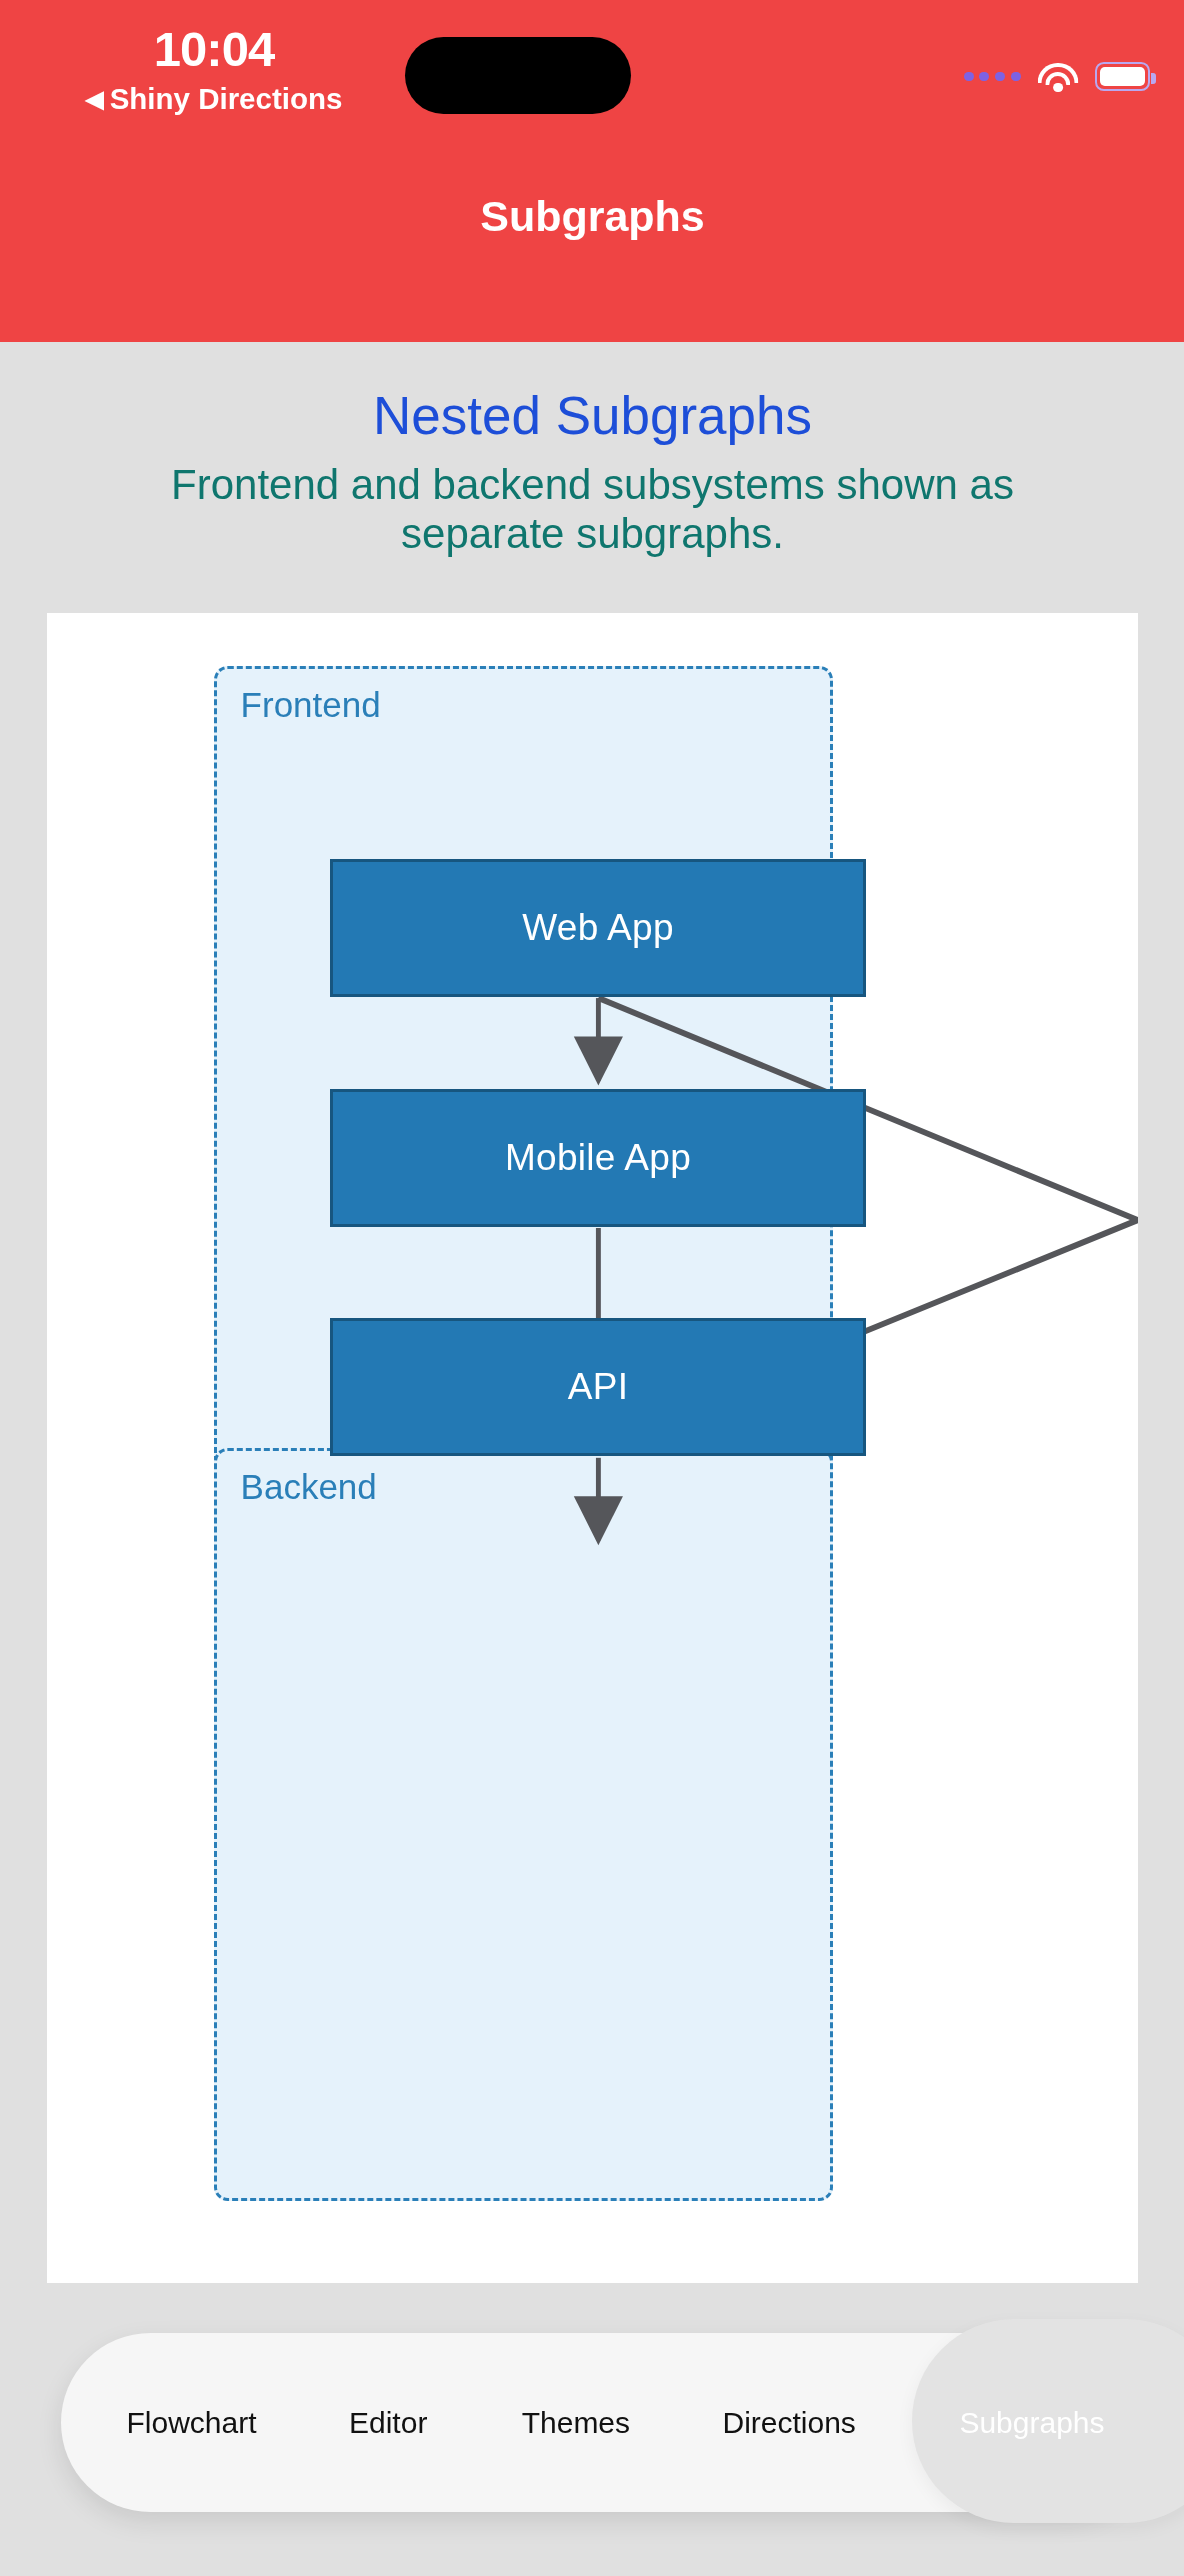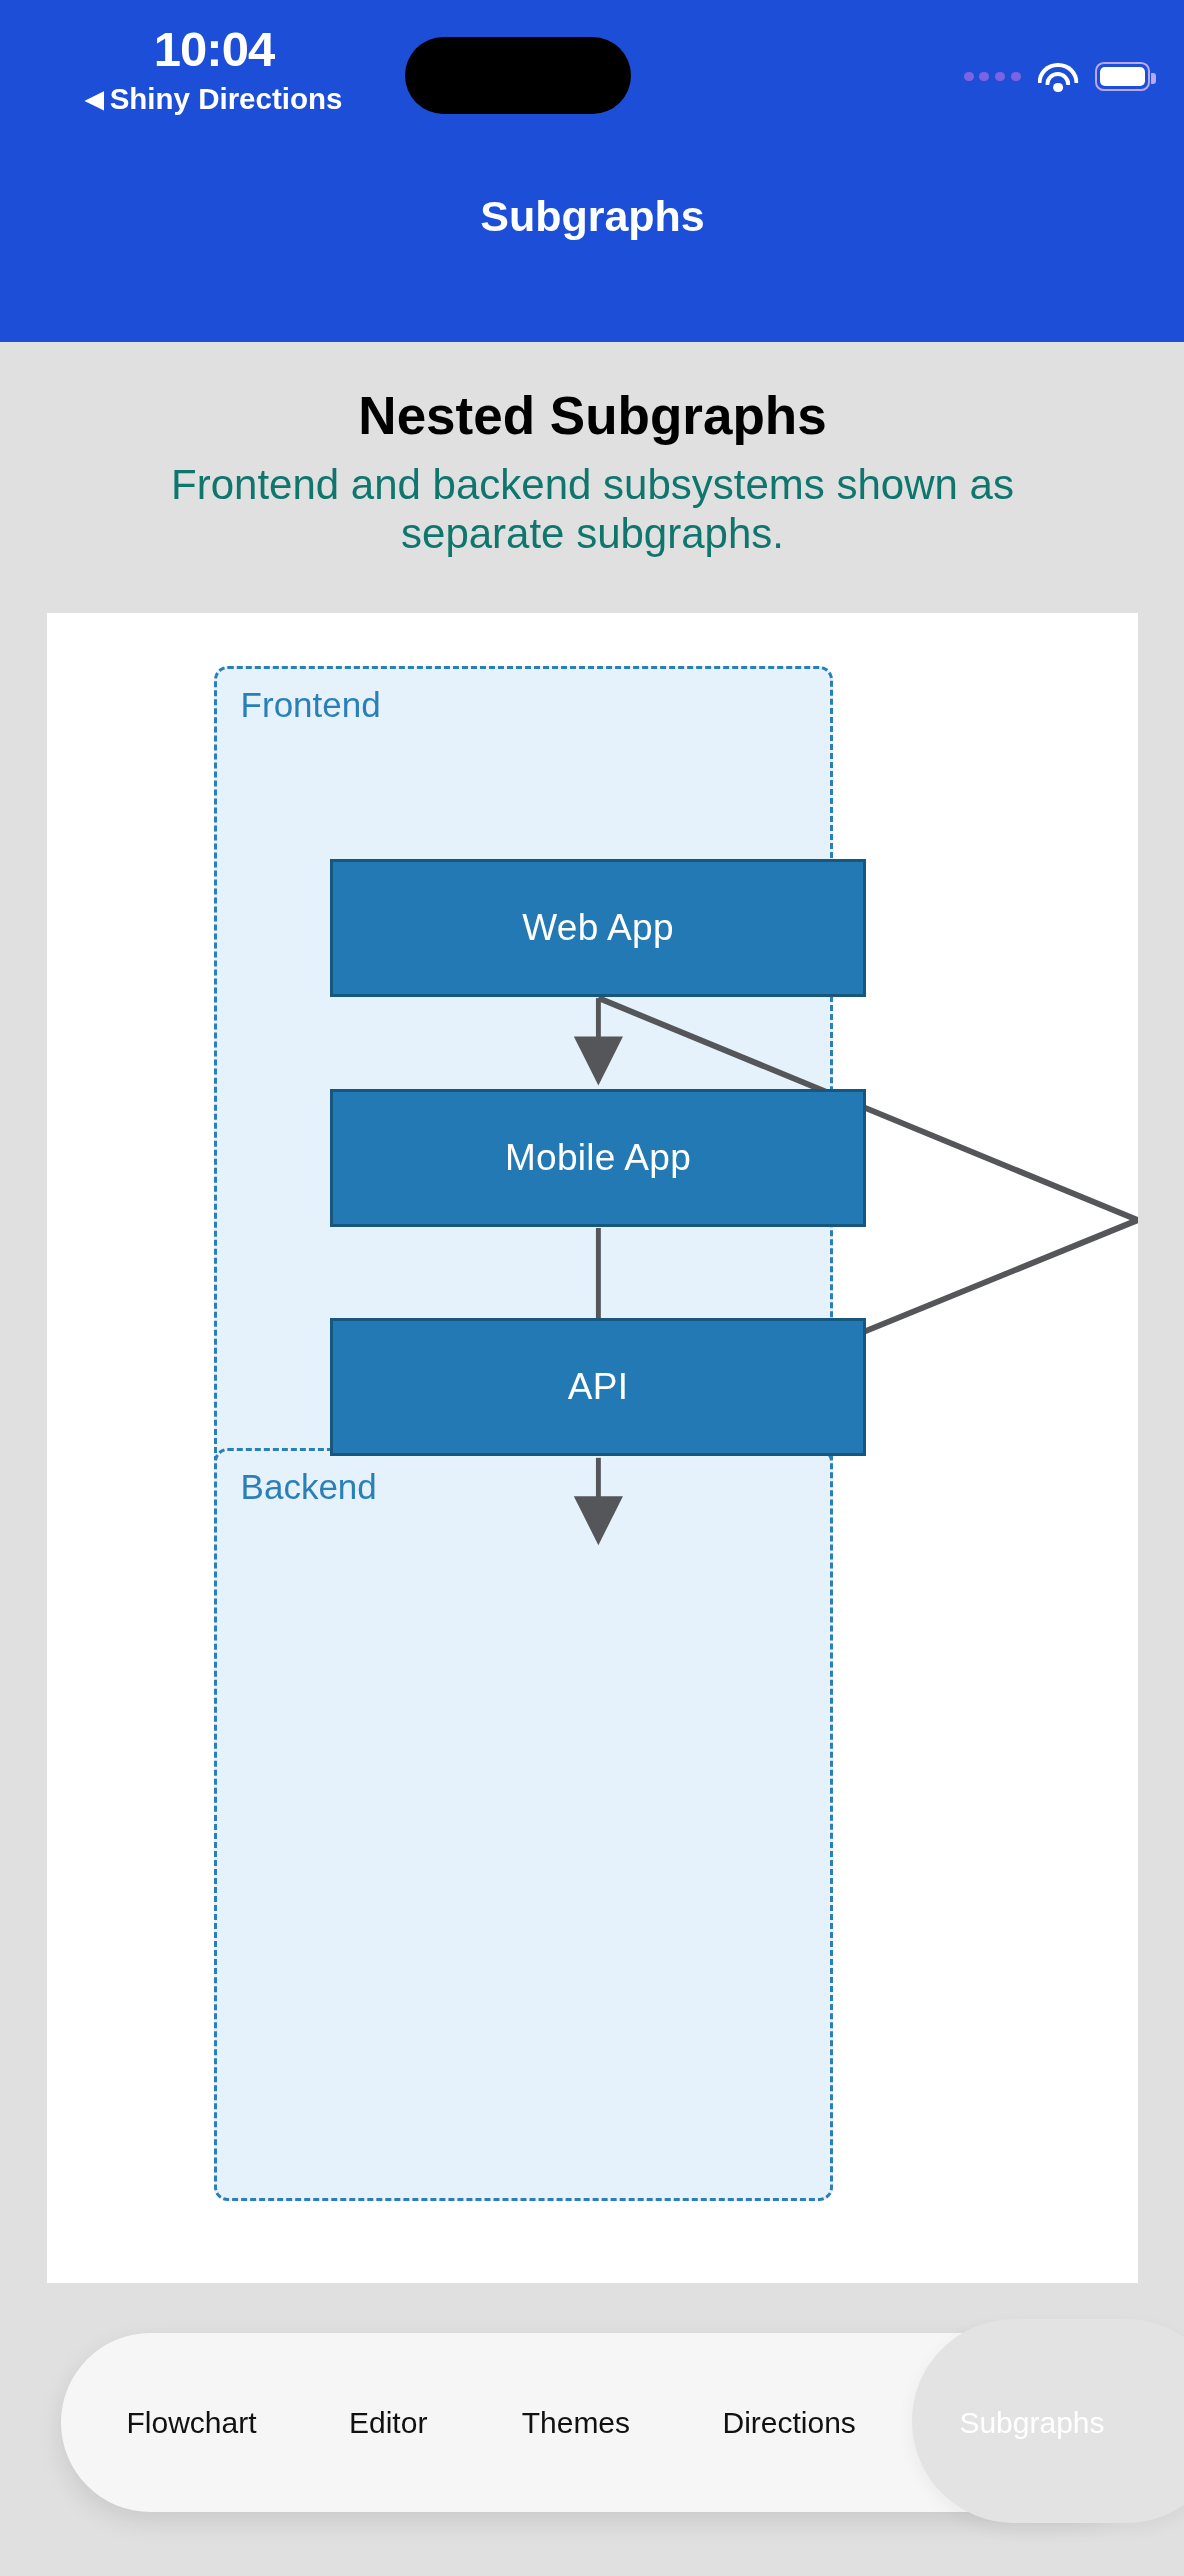"10:04" .navbar { background: #1d4ed8 -> #ef4444 }
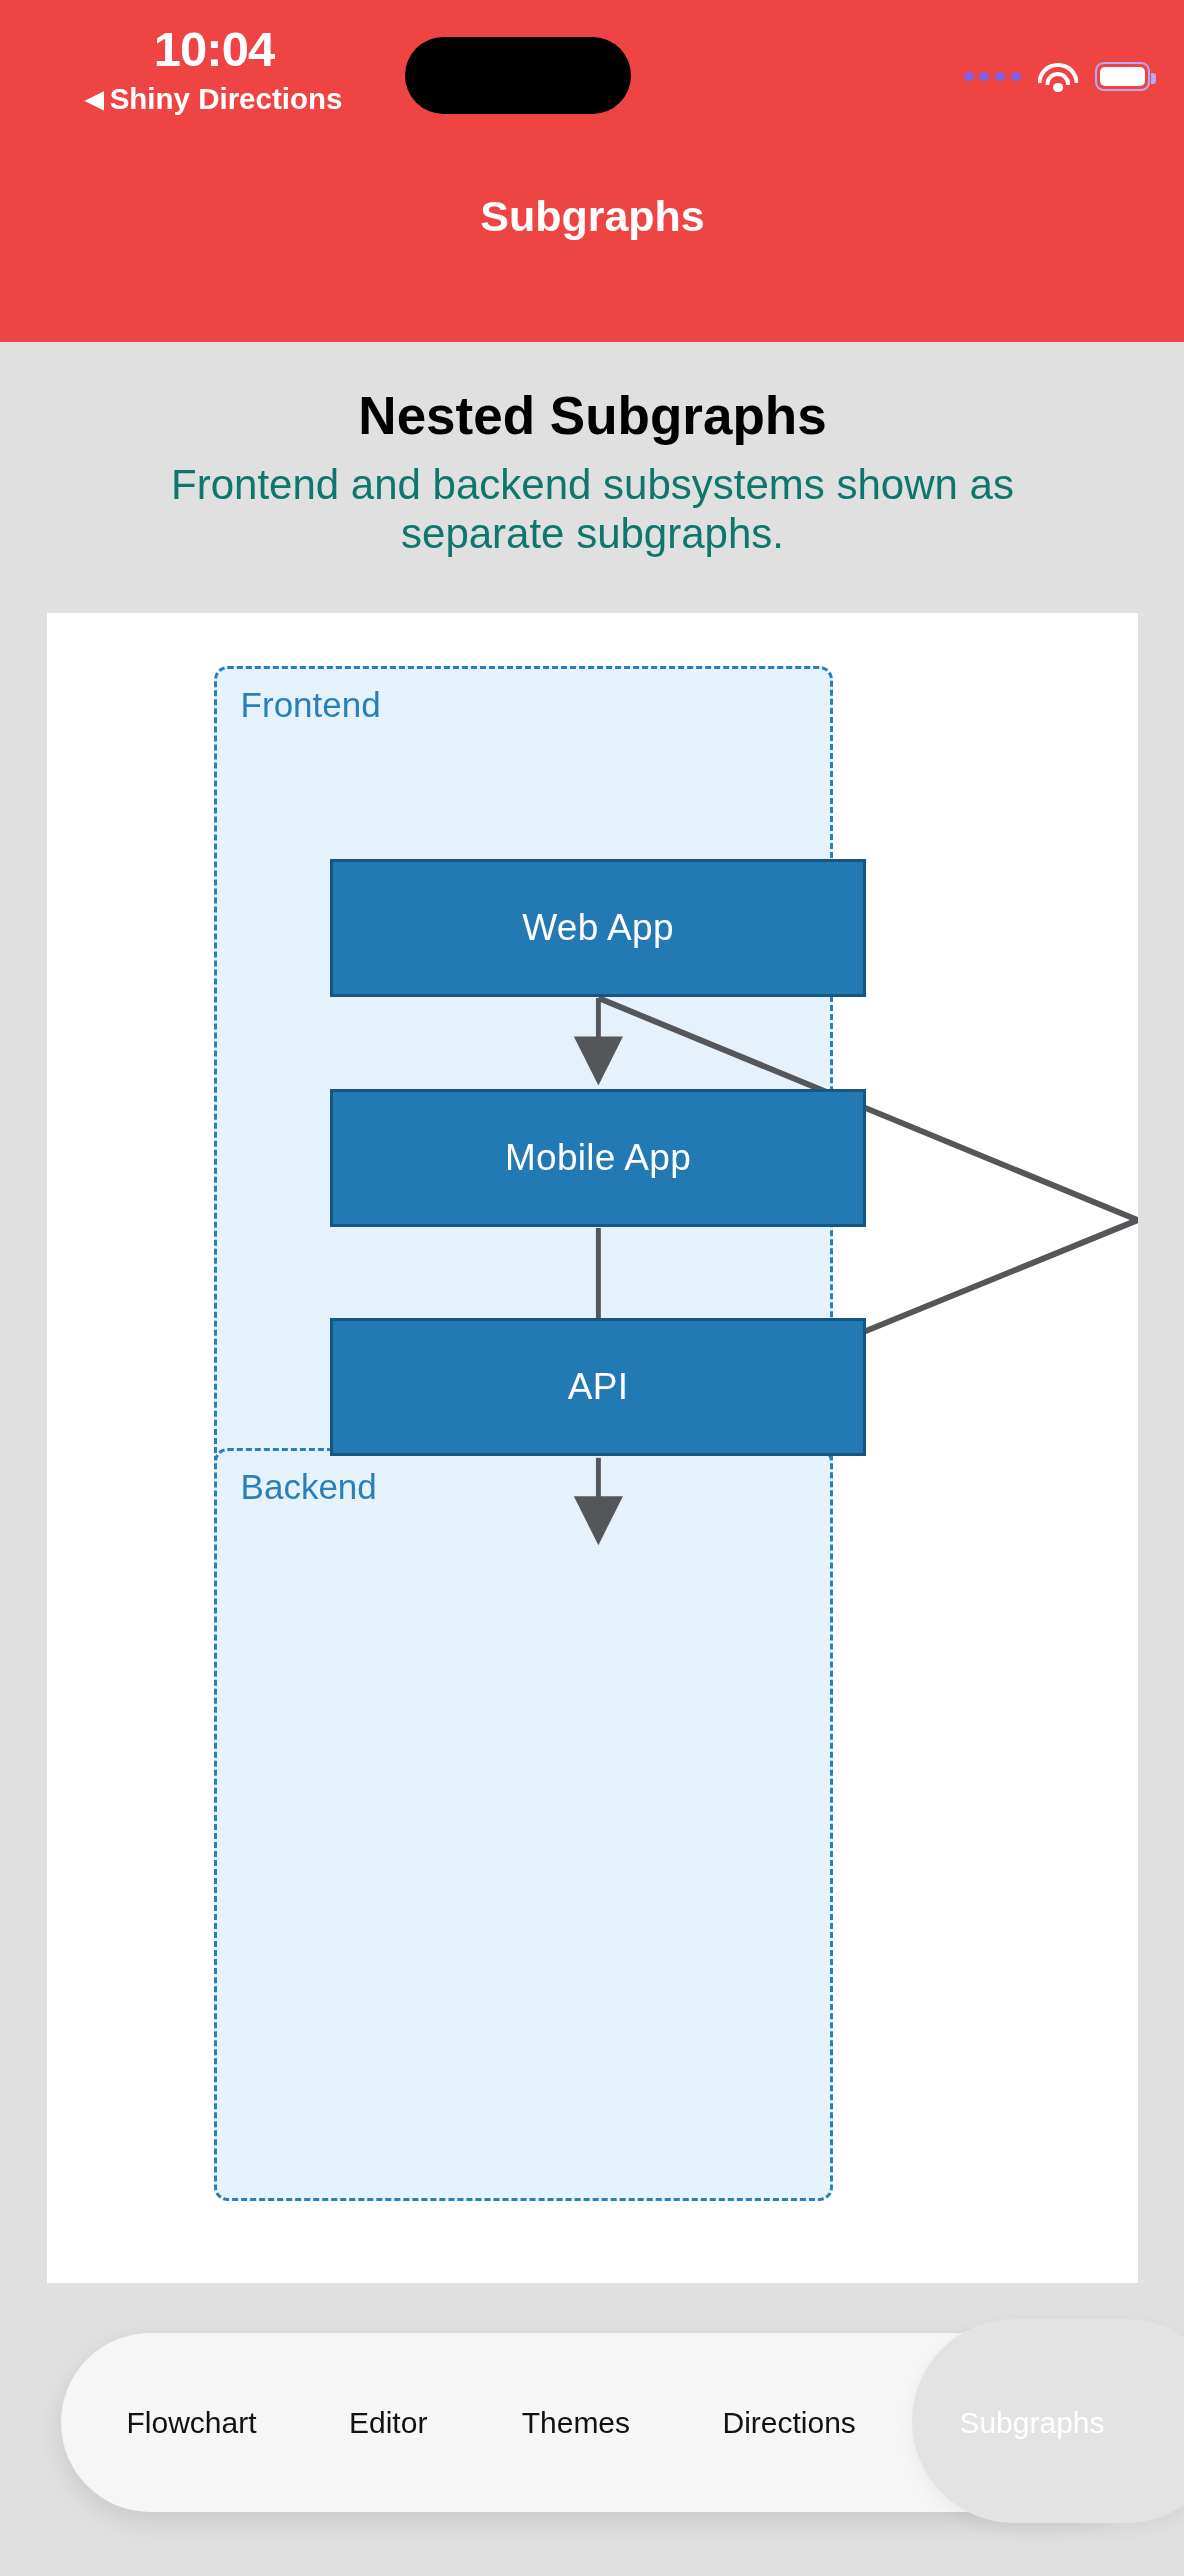"Nested Subgraphs" .page-title { color: #000000 -> #1d4ed8; font-weight: 700 -> 400 }
